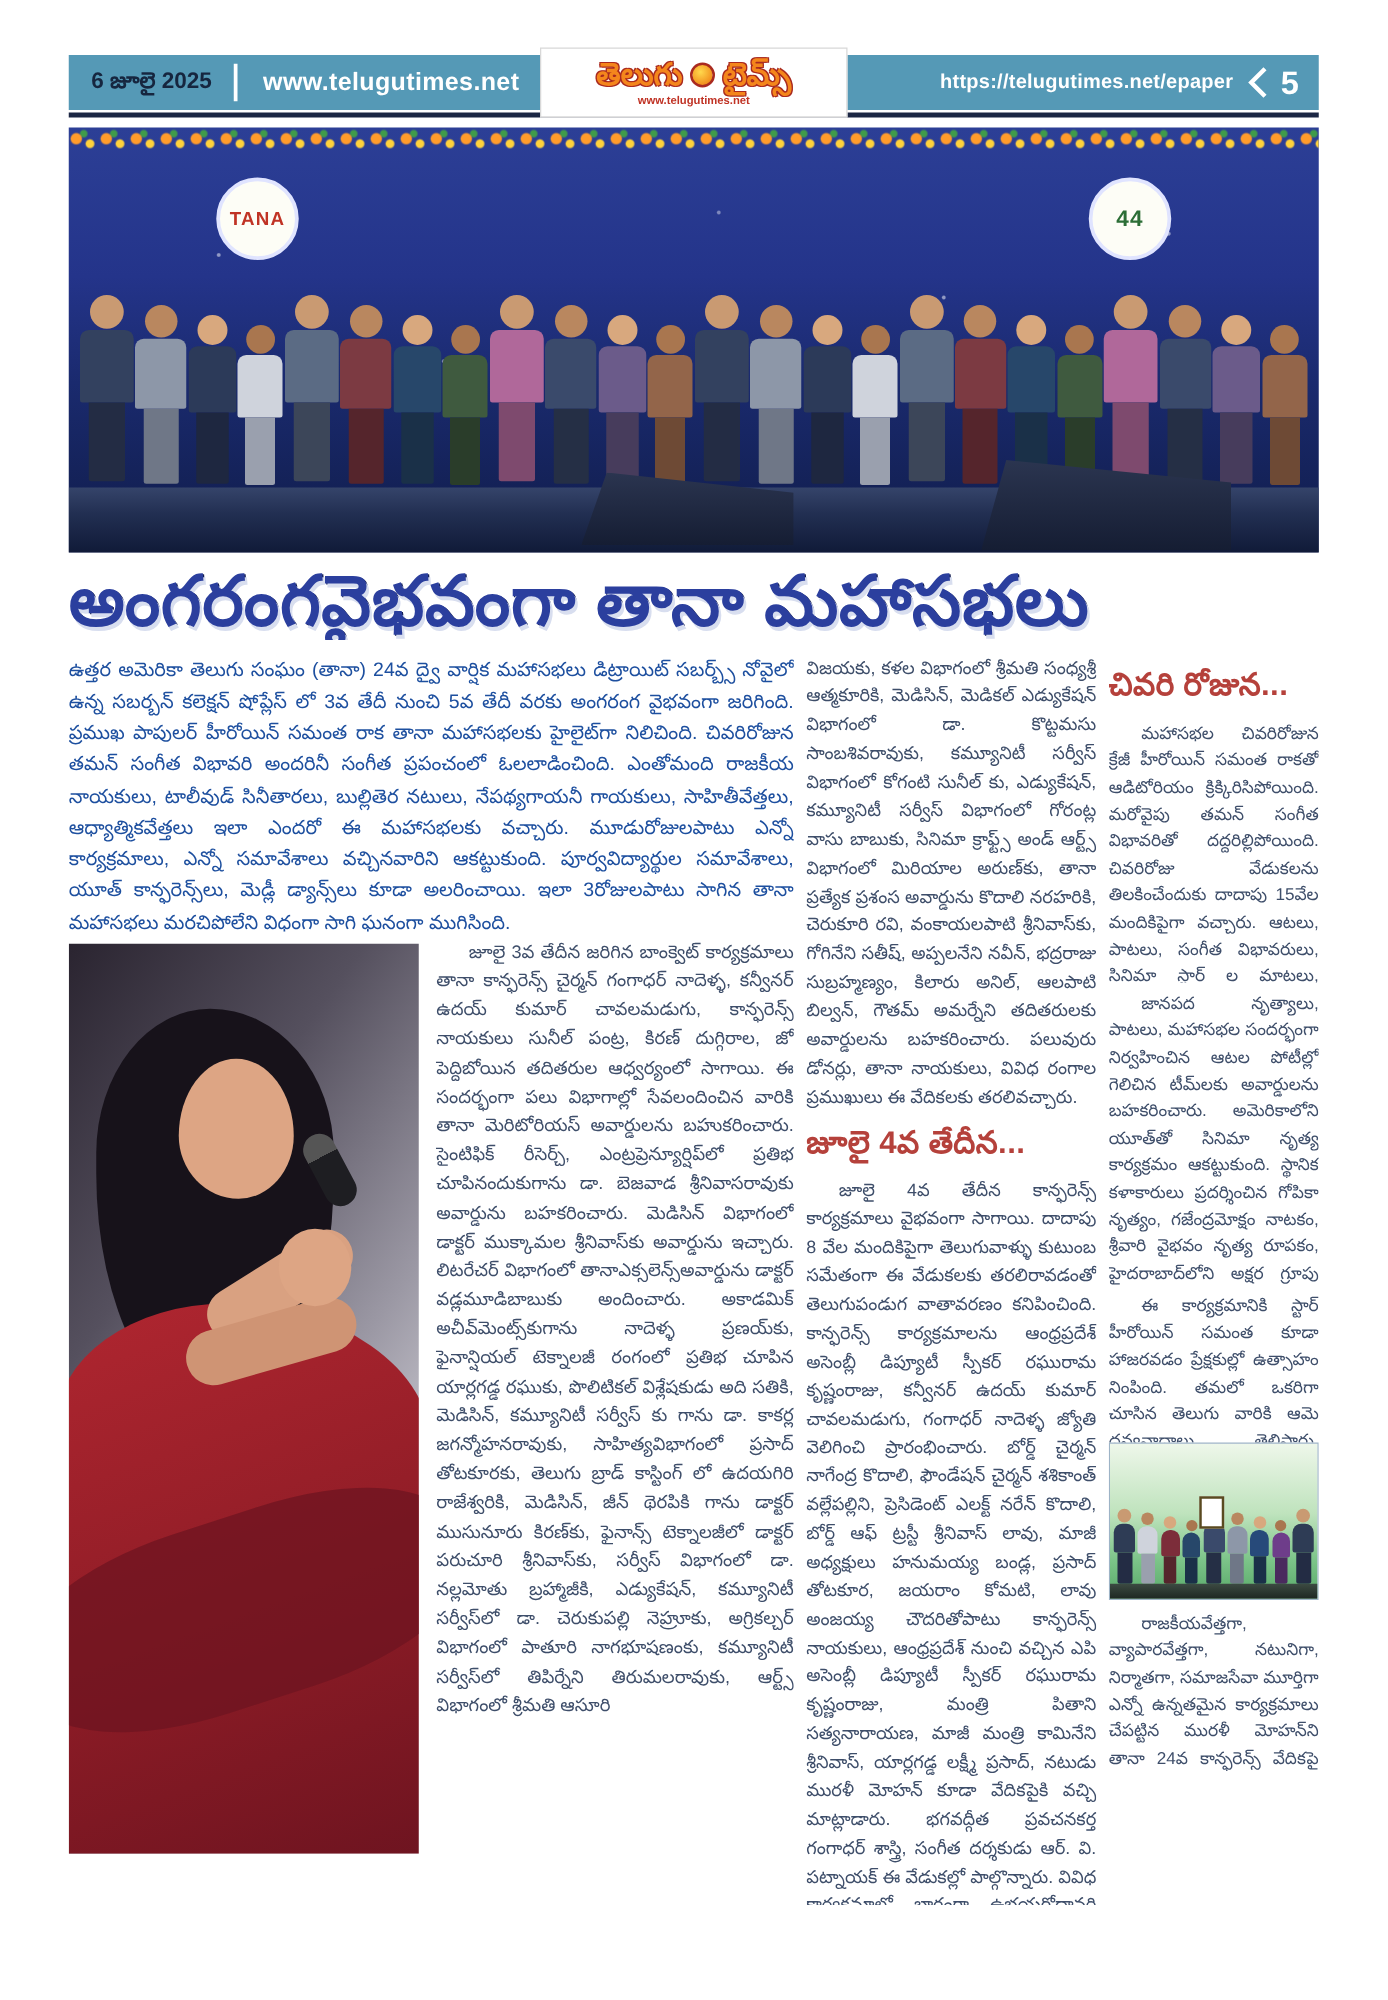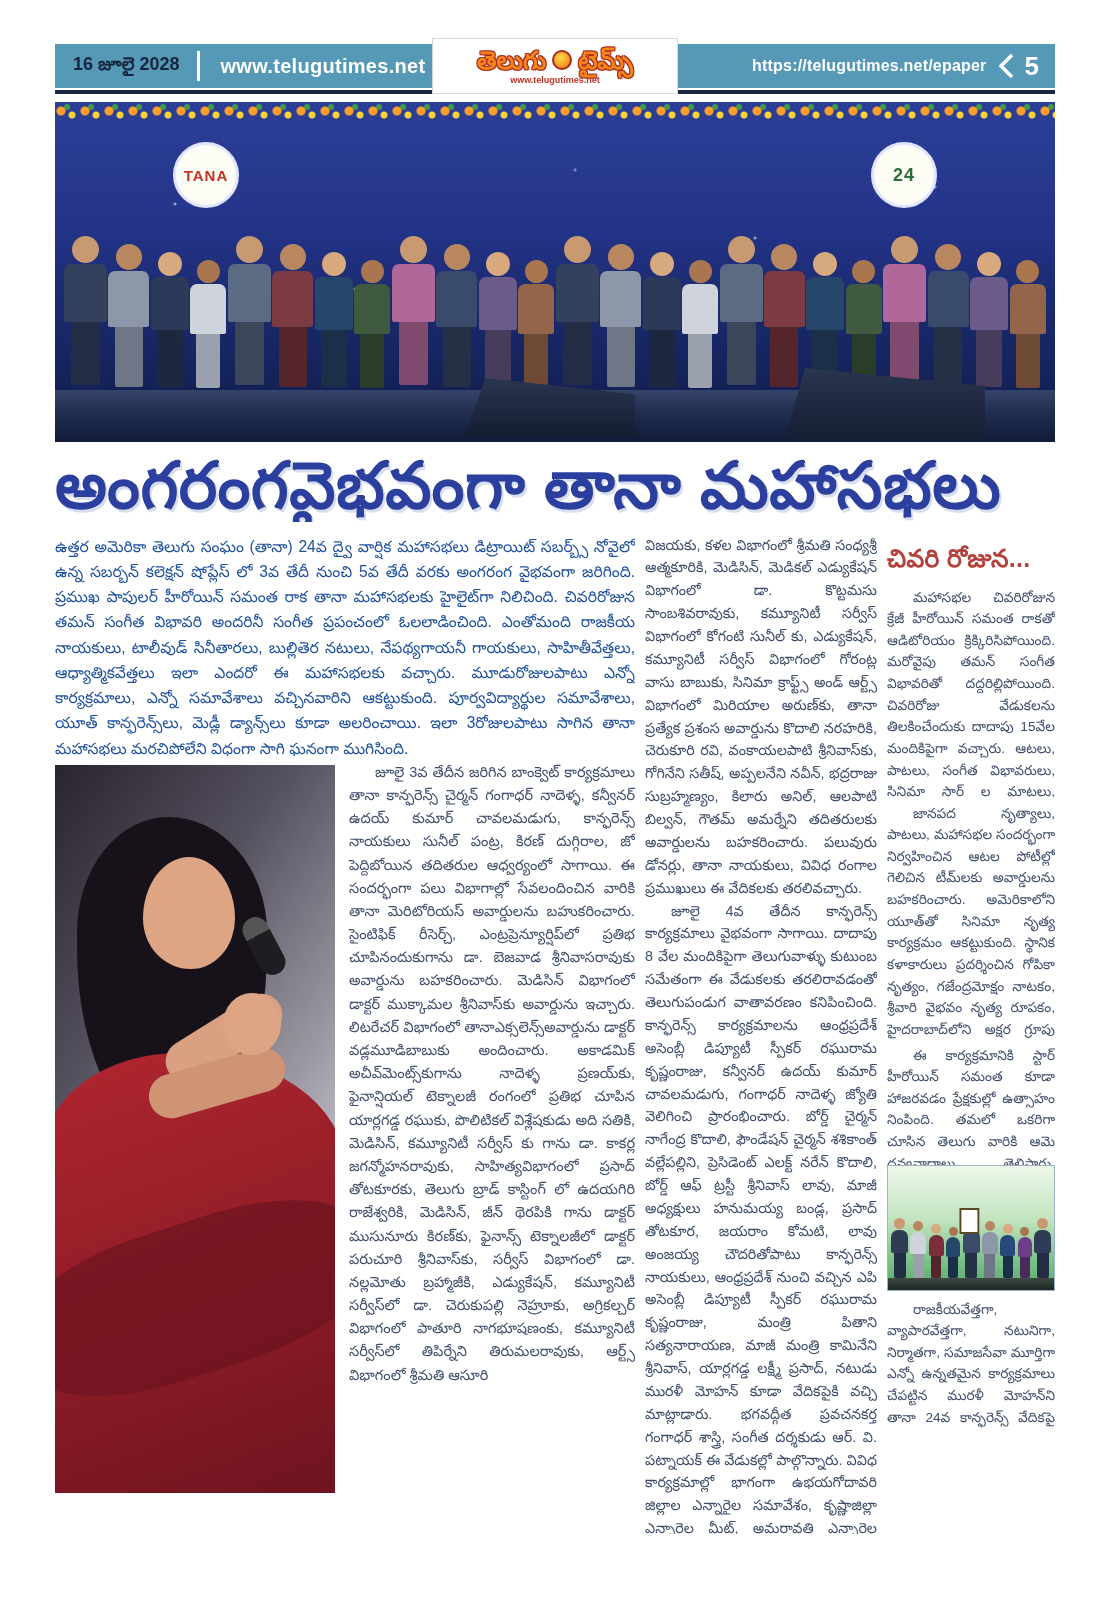"16 జూలై 2028" span.date { text: 16 జూలై 2028 -> 6 జూలై 2025 }
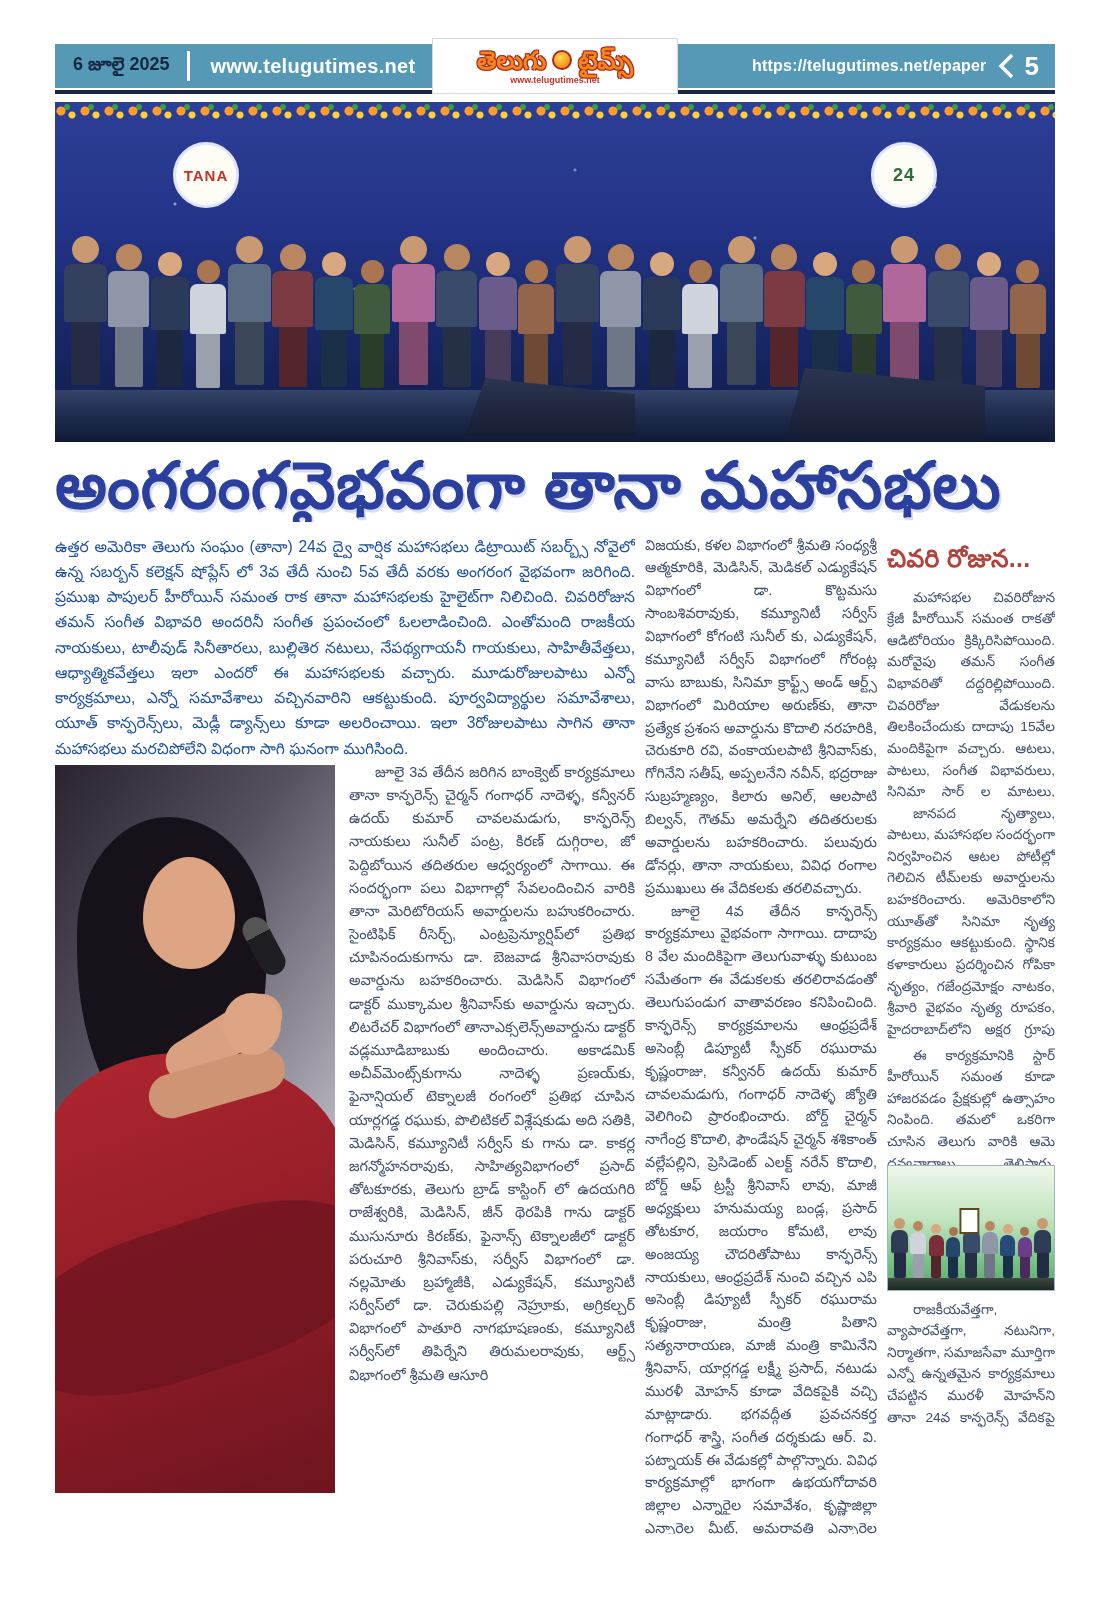"24" div.tana-seal { text: 24 -> 44 }
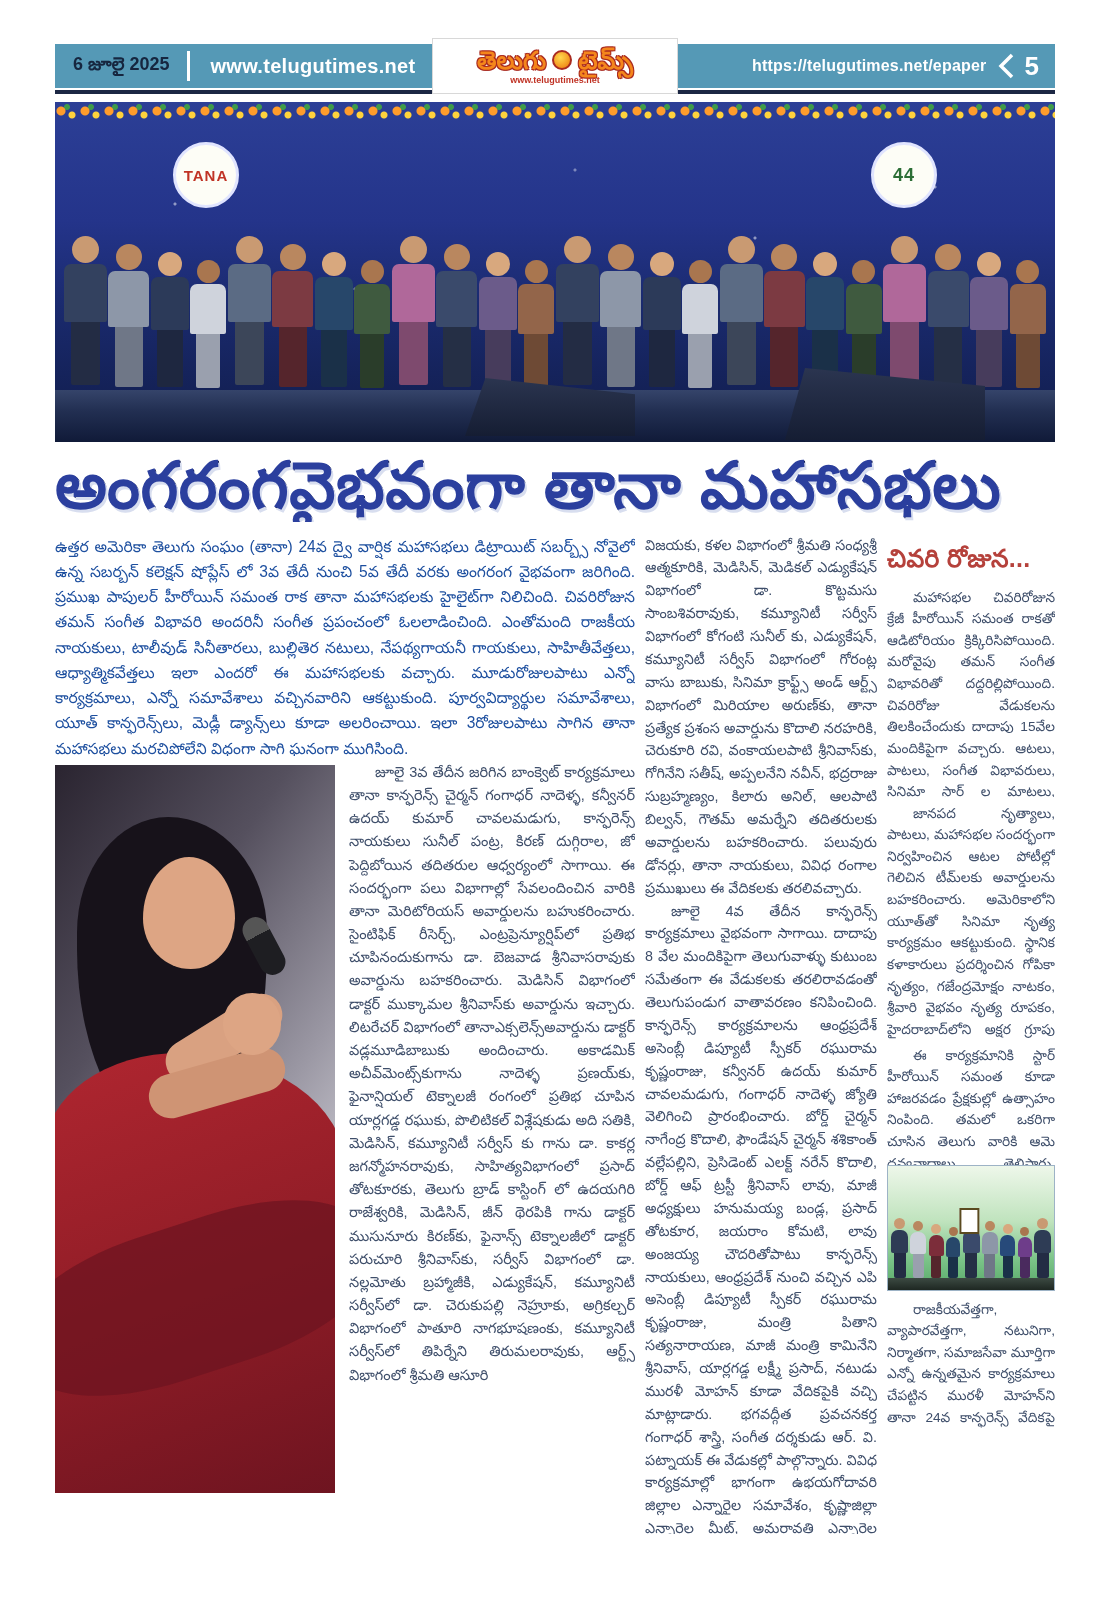"అంగరంగవైభవంగా తానా మహాసభలు" .headline { font-size: 65px -> 56px }
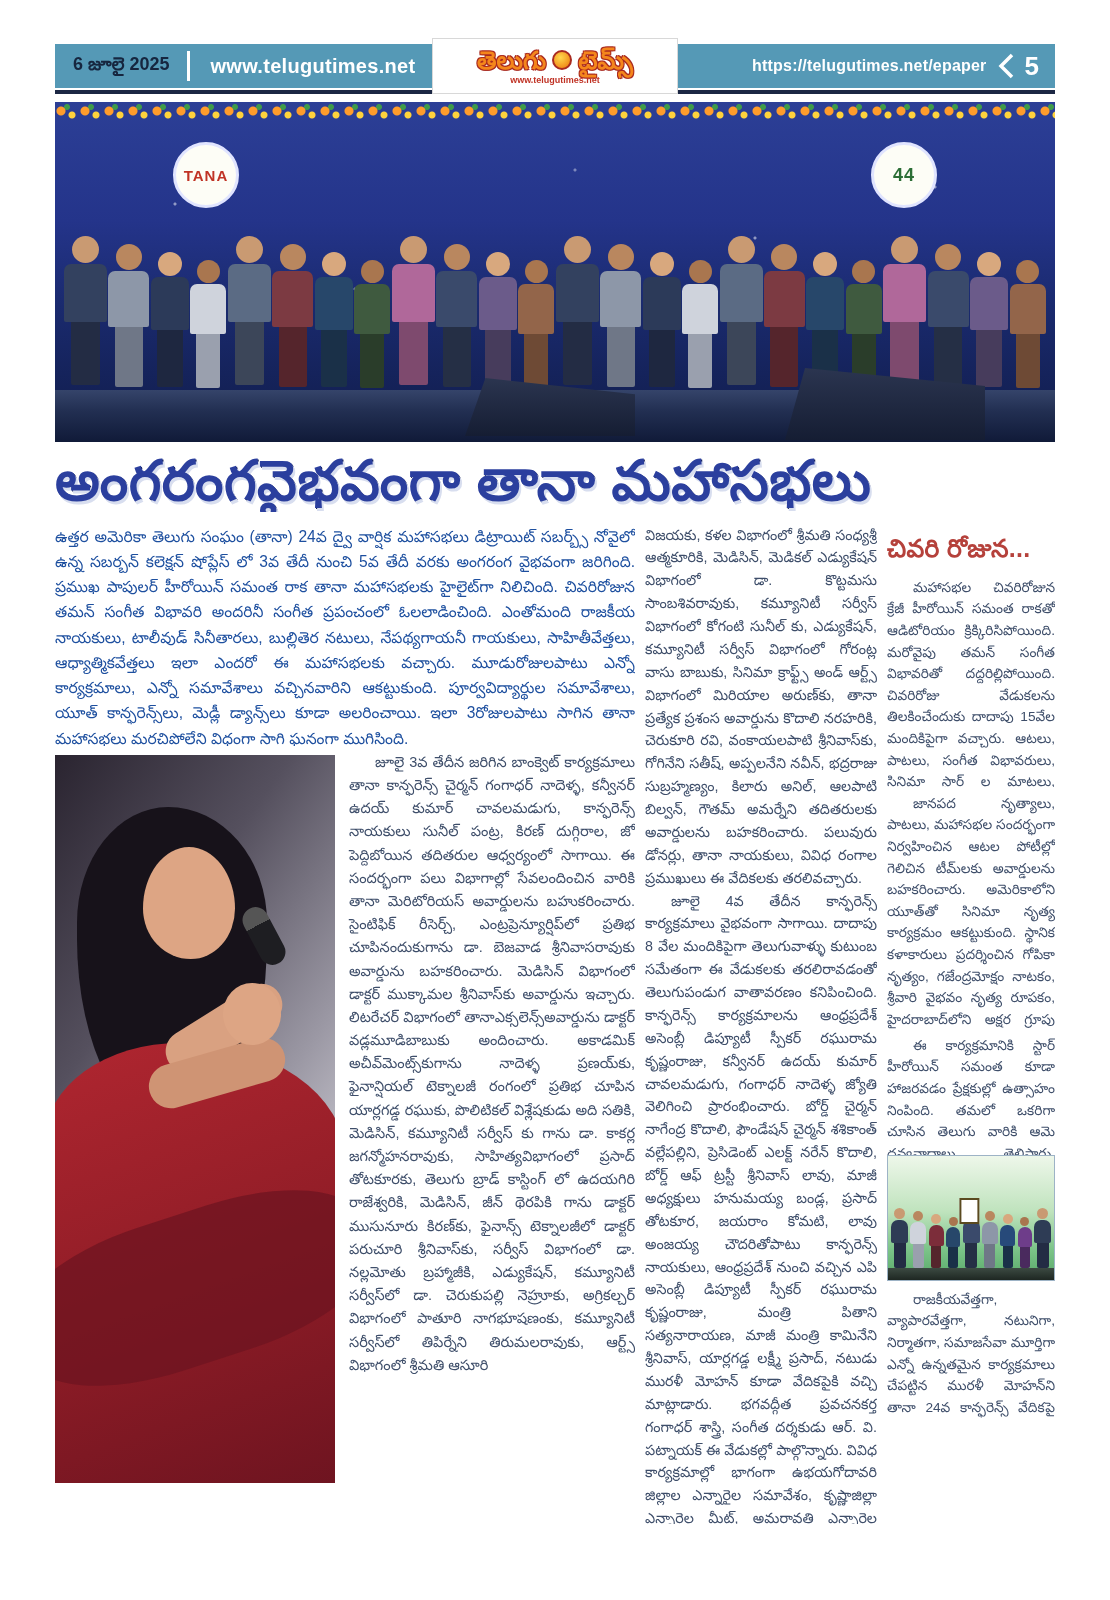"జూలై 4వ తేదీన..." h2.red-head { html: none -> <h2>జూలై 4వ తేదీన...</h2> }
